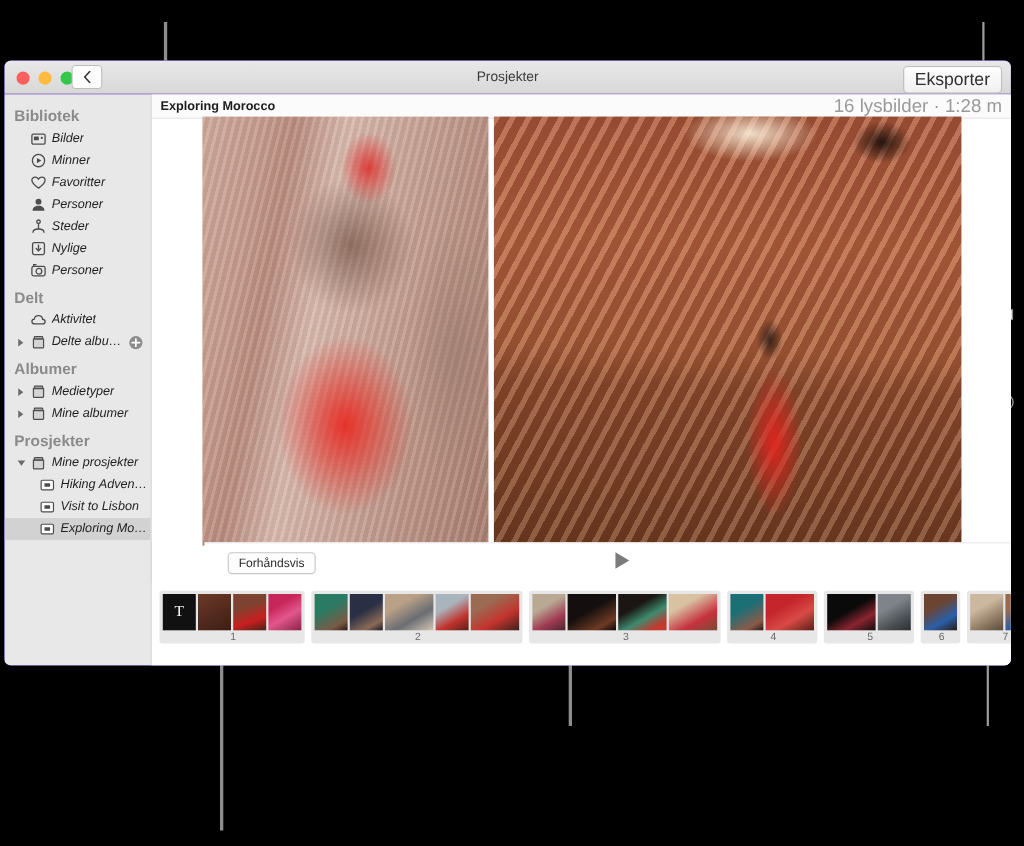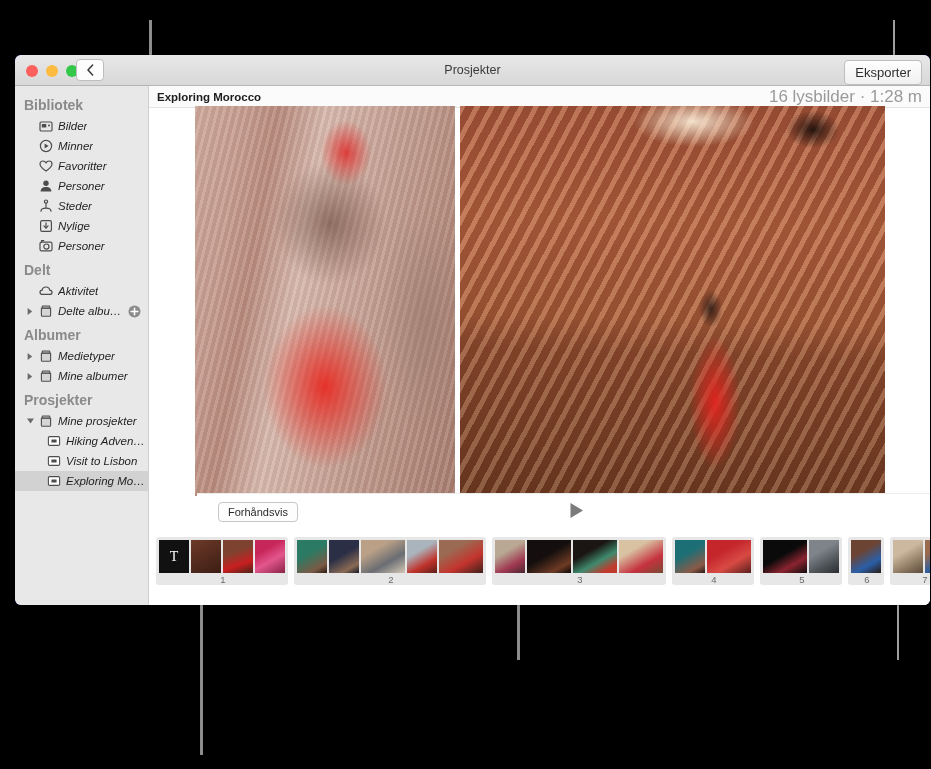"Prosjekter" .window { left: 15px -> 4px }
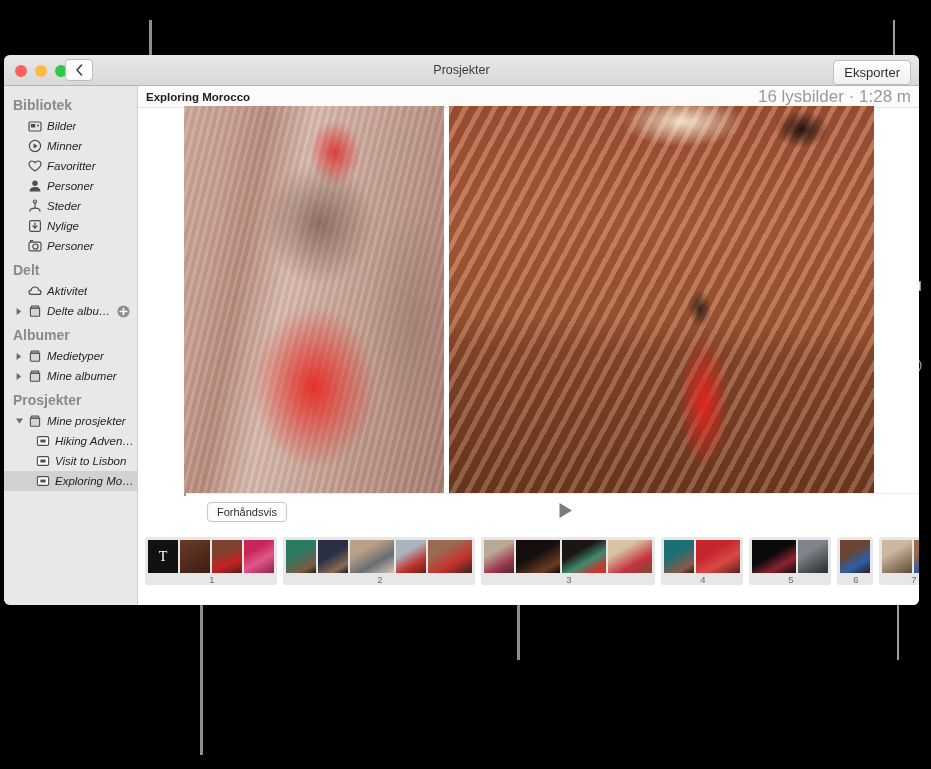"Eksporter" .export-btn { font-size: 13px -> 16px }
